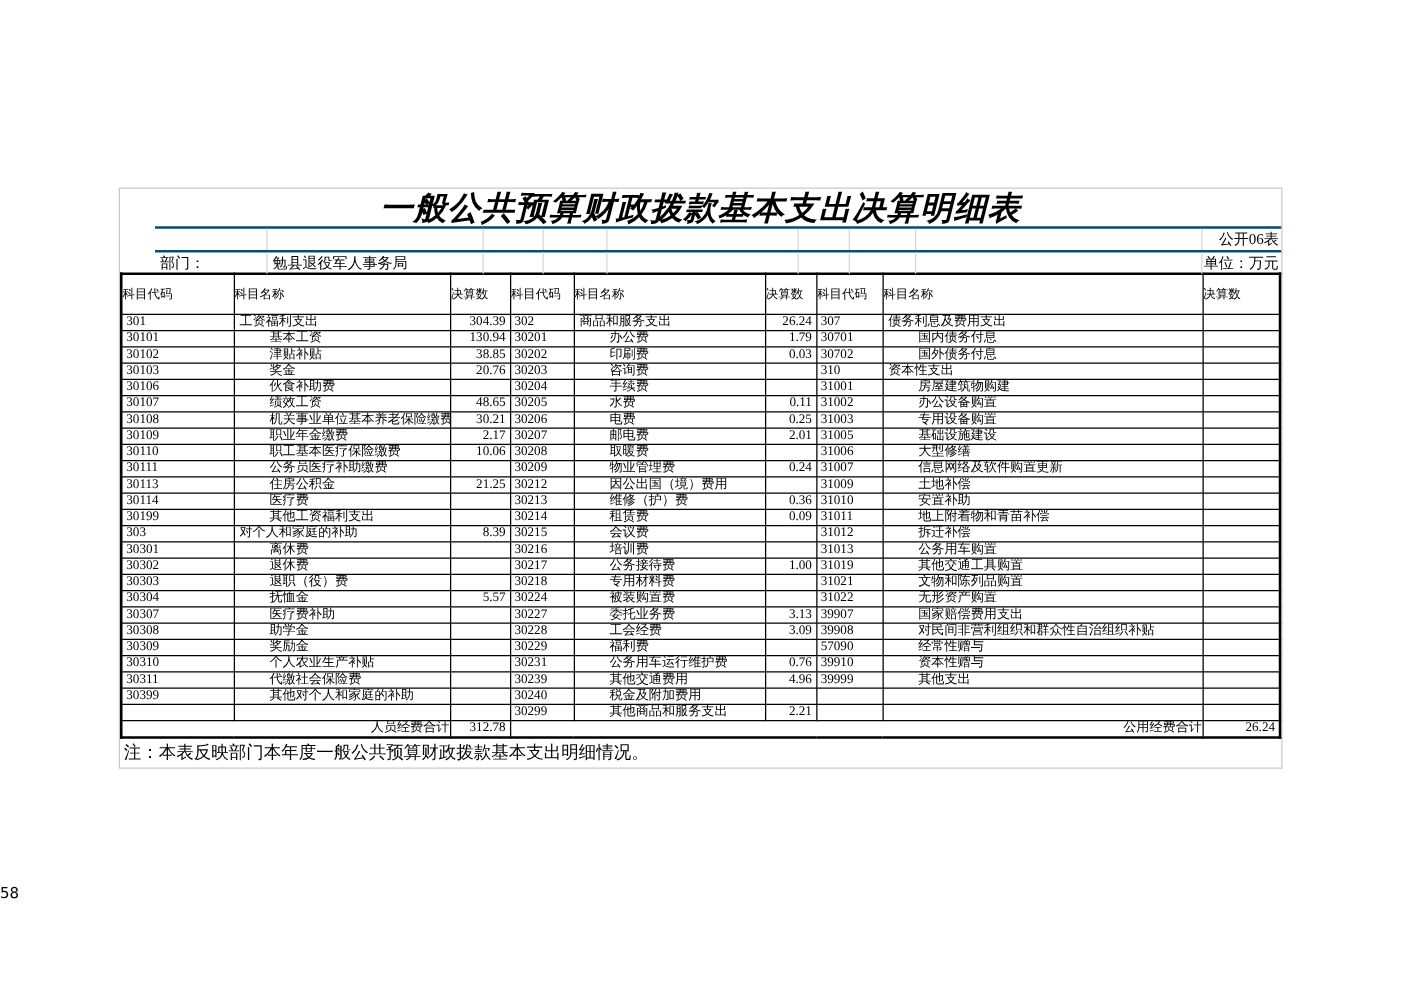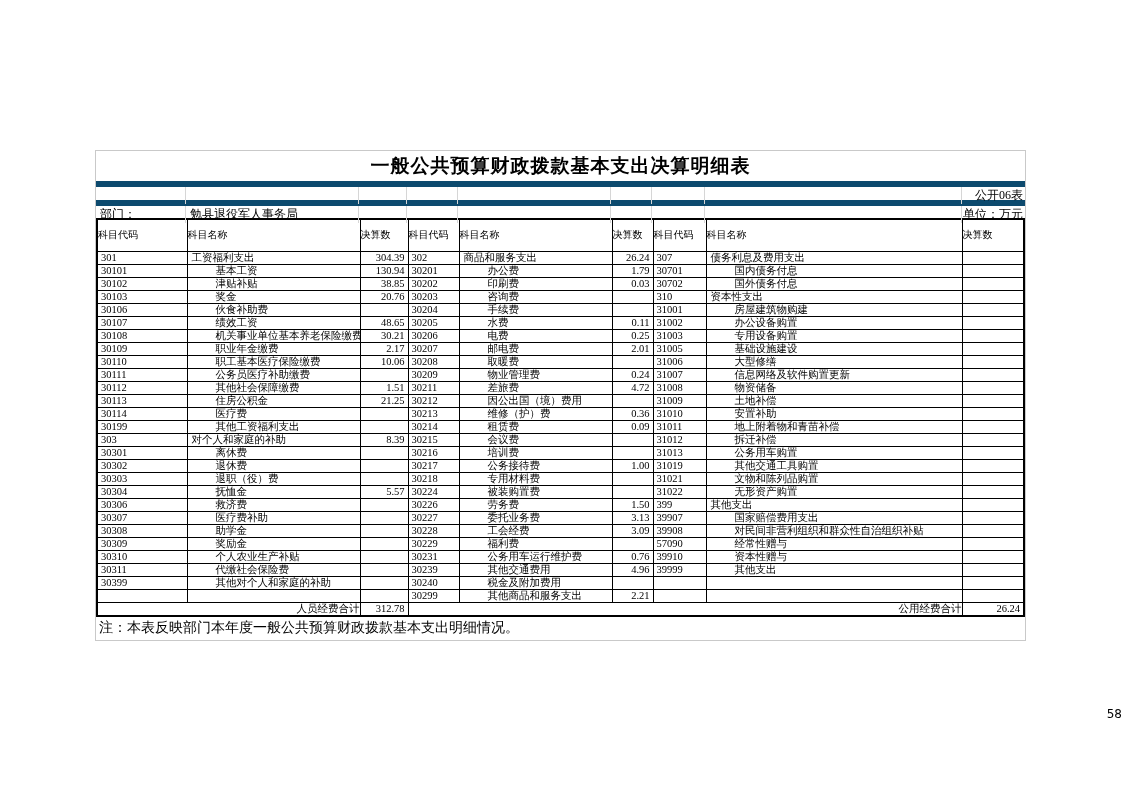"一般公共预算财政拨款基本支出决算明细表" .title-row { font-size: 19px -> 26px; font-style: none -> italic }
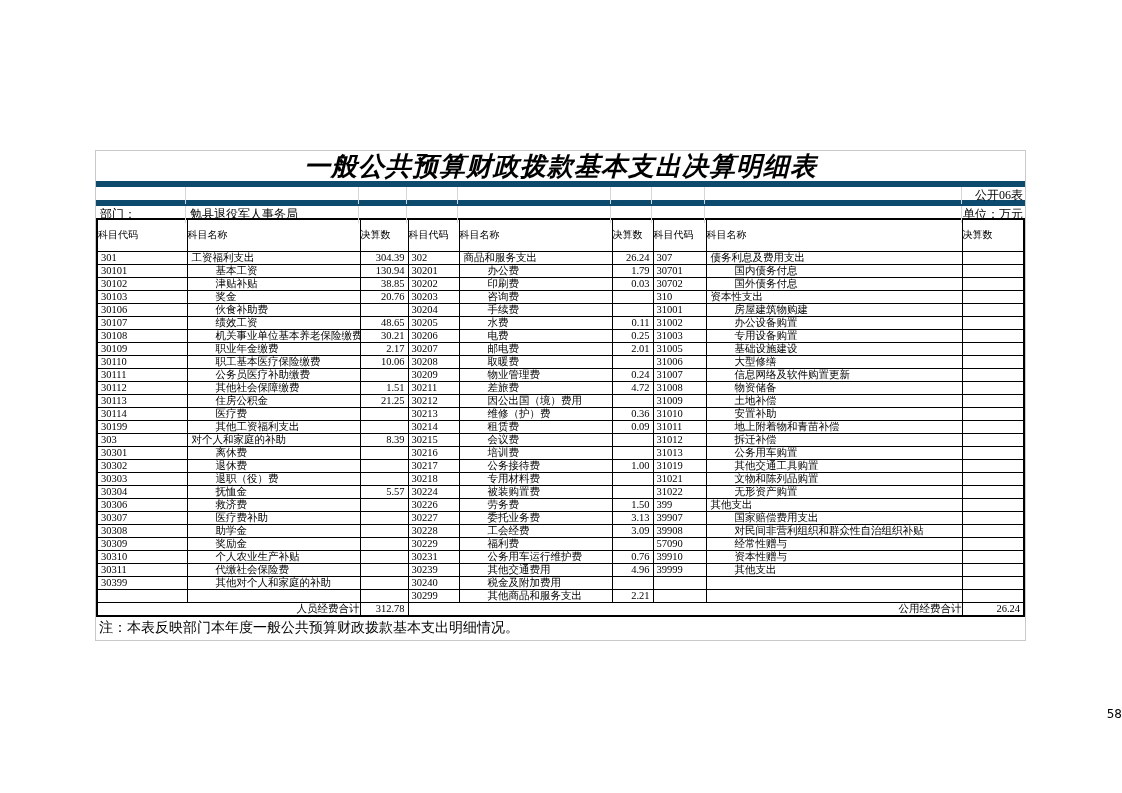"公开06表" .meta-row { border-top: 6px solid #0c4a6e -> 2px solid #0c4a6e; margin-left: none -> 28px }
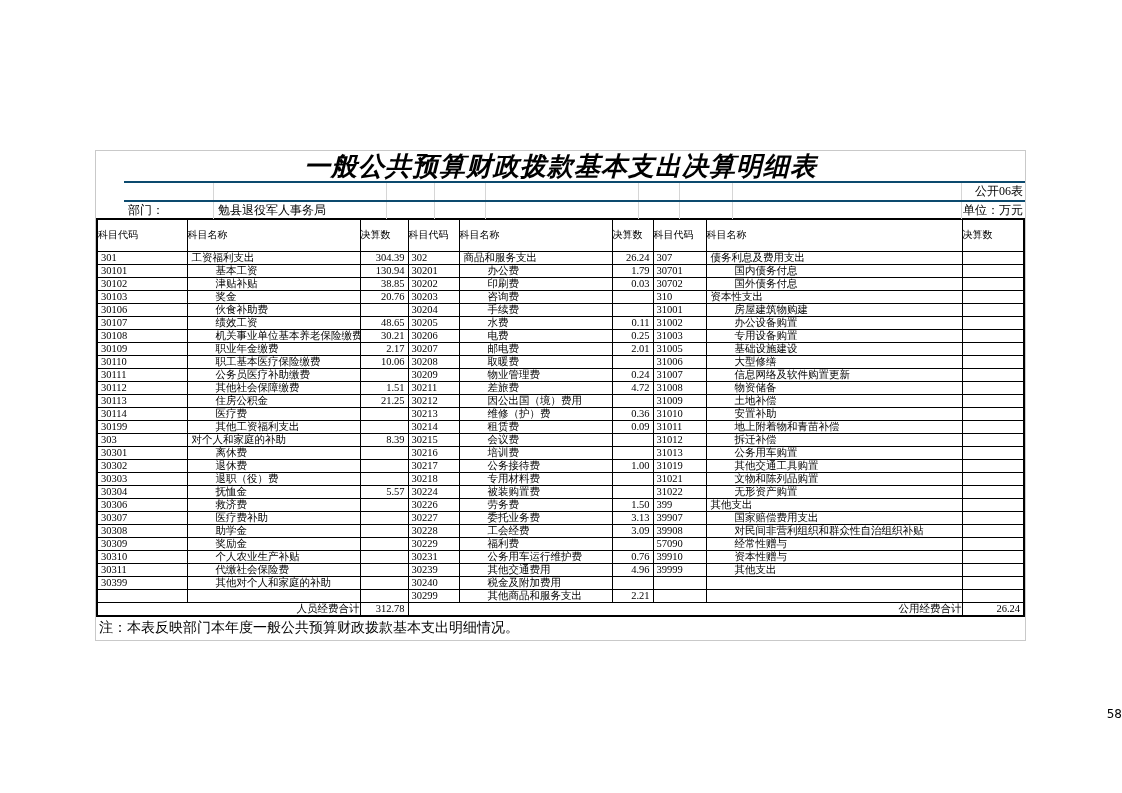"30112" tr { html: <tr> <td>30112</td> <td>其他社会保障缴费</td> <td>1.51</td> <td>30211</td> <td>差旅费</td> <td>4.72</td> <td>31008</td> <td>物资储备</td> <td></td> </tr> -> none }
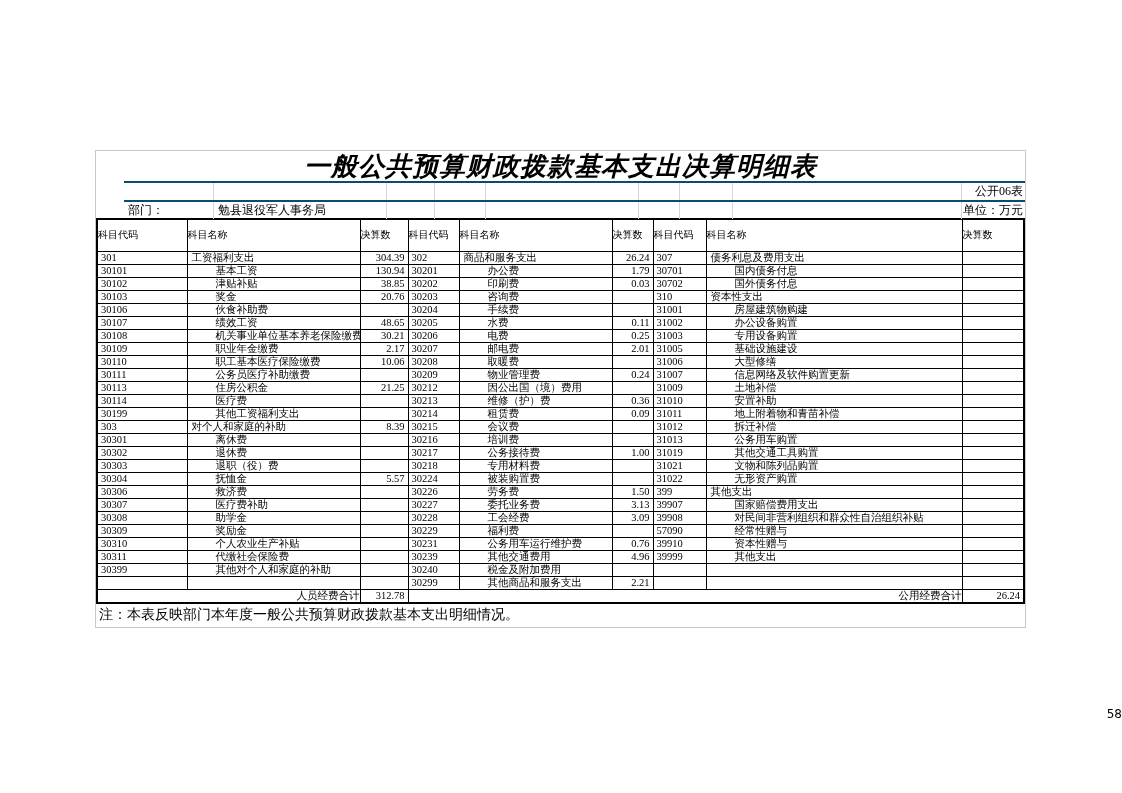"30306" tr { html: <tr> <td>30306</td> <td>救济费</td> <td></td> <td>30226</td> <td>劳务费</td> <td>1.50</td> <td>399</td> <td>其他支出</td> <td></td> </tr> -> none }
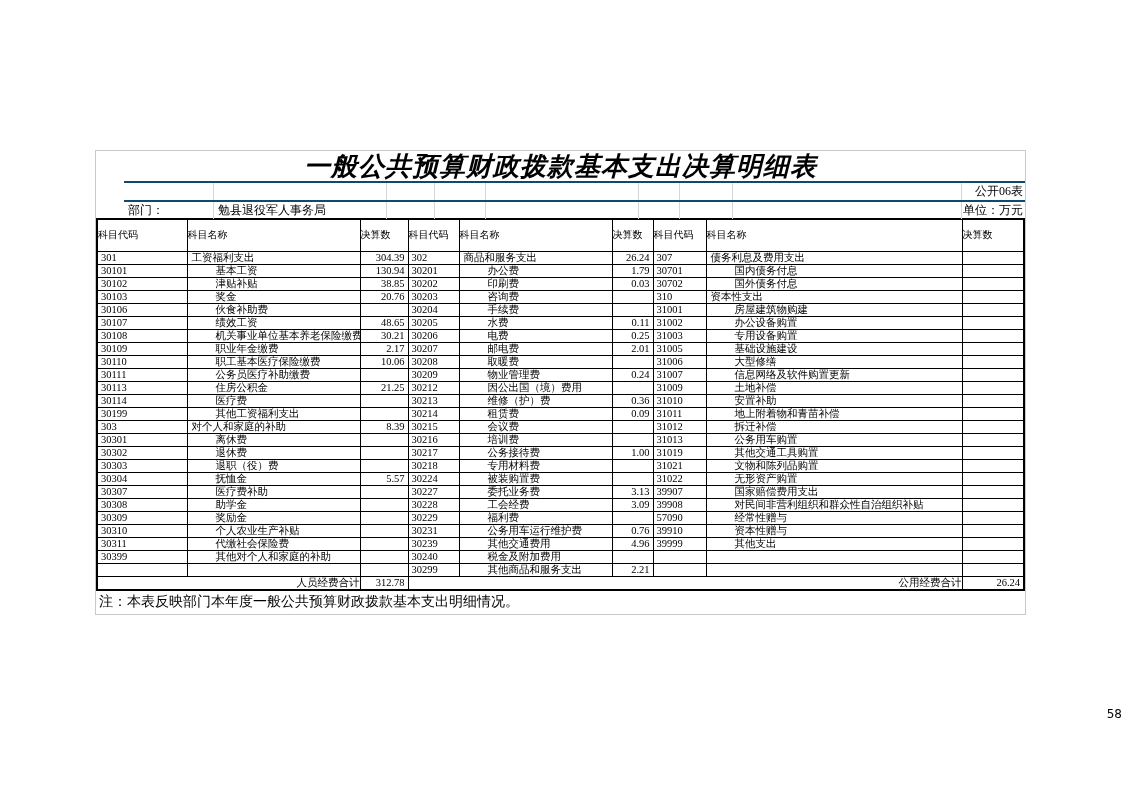"58" .page-number { text-align: right -> left }
